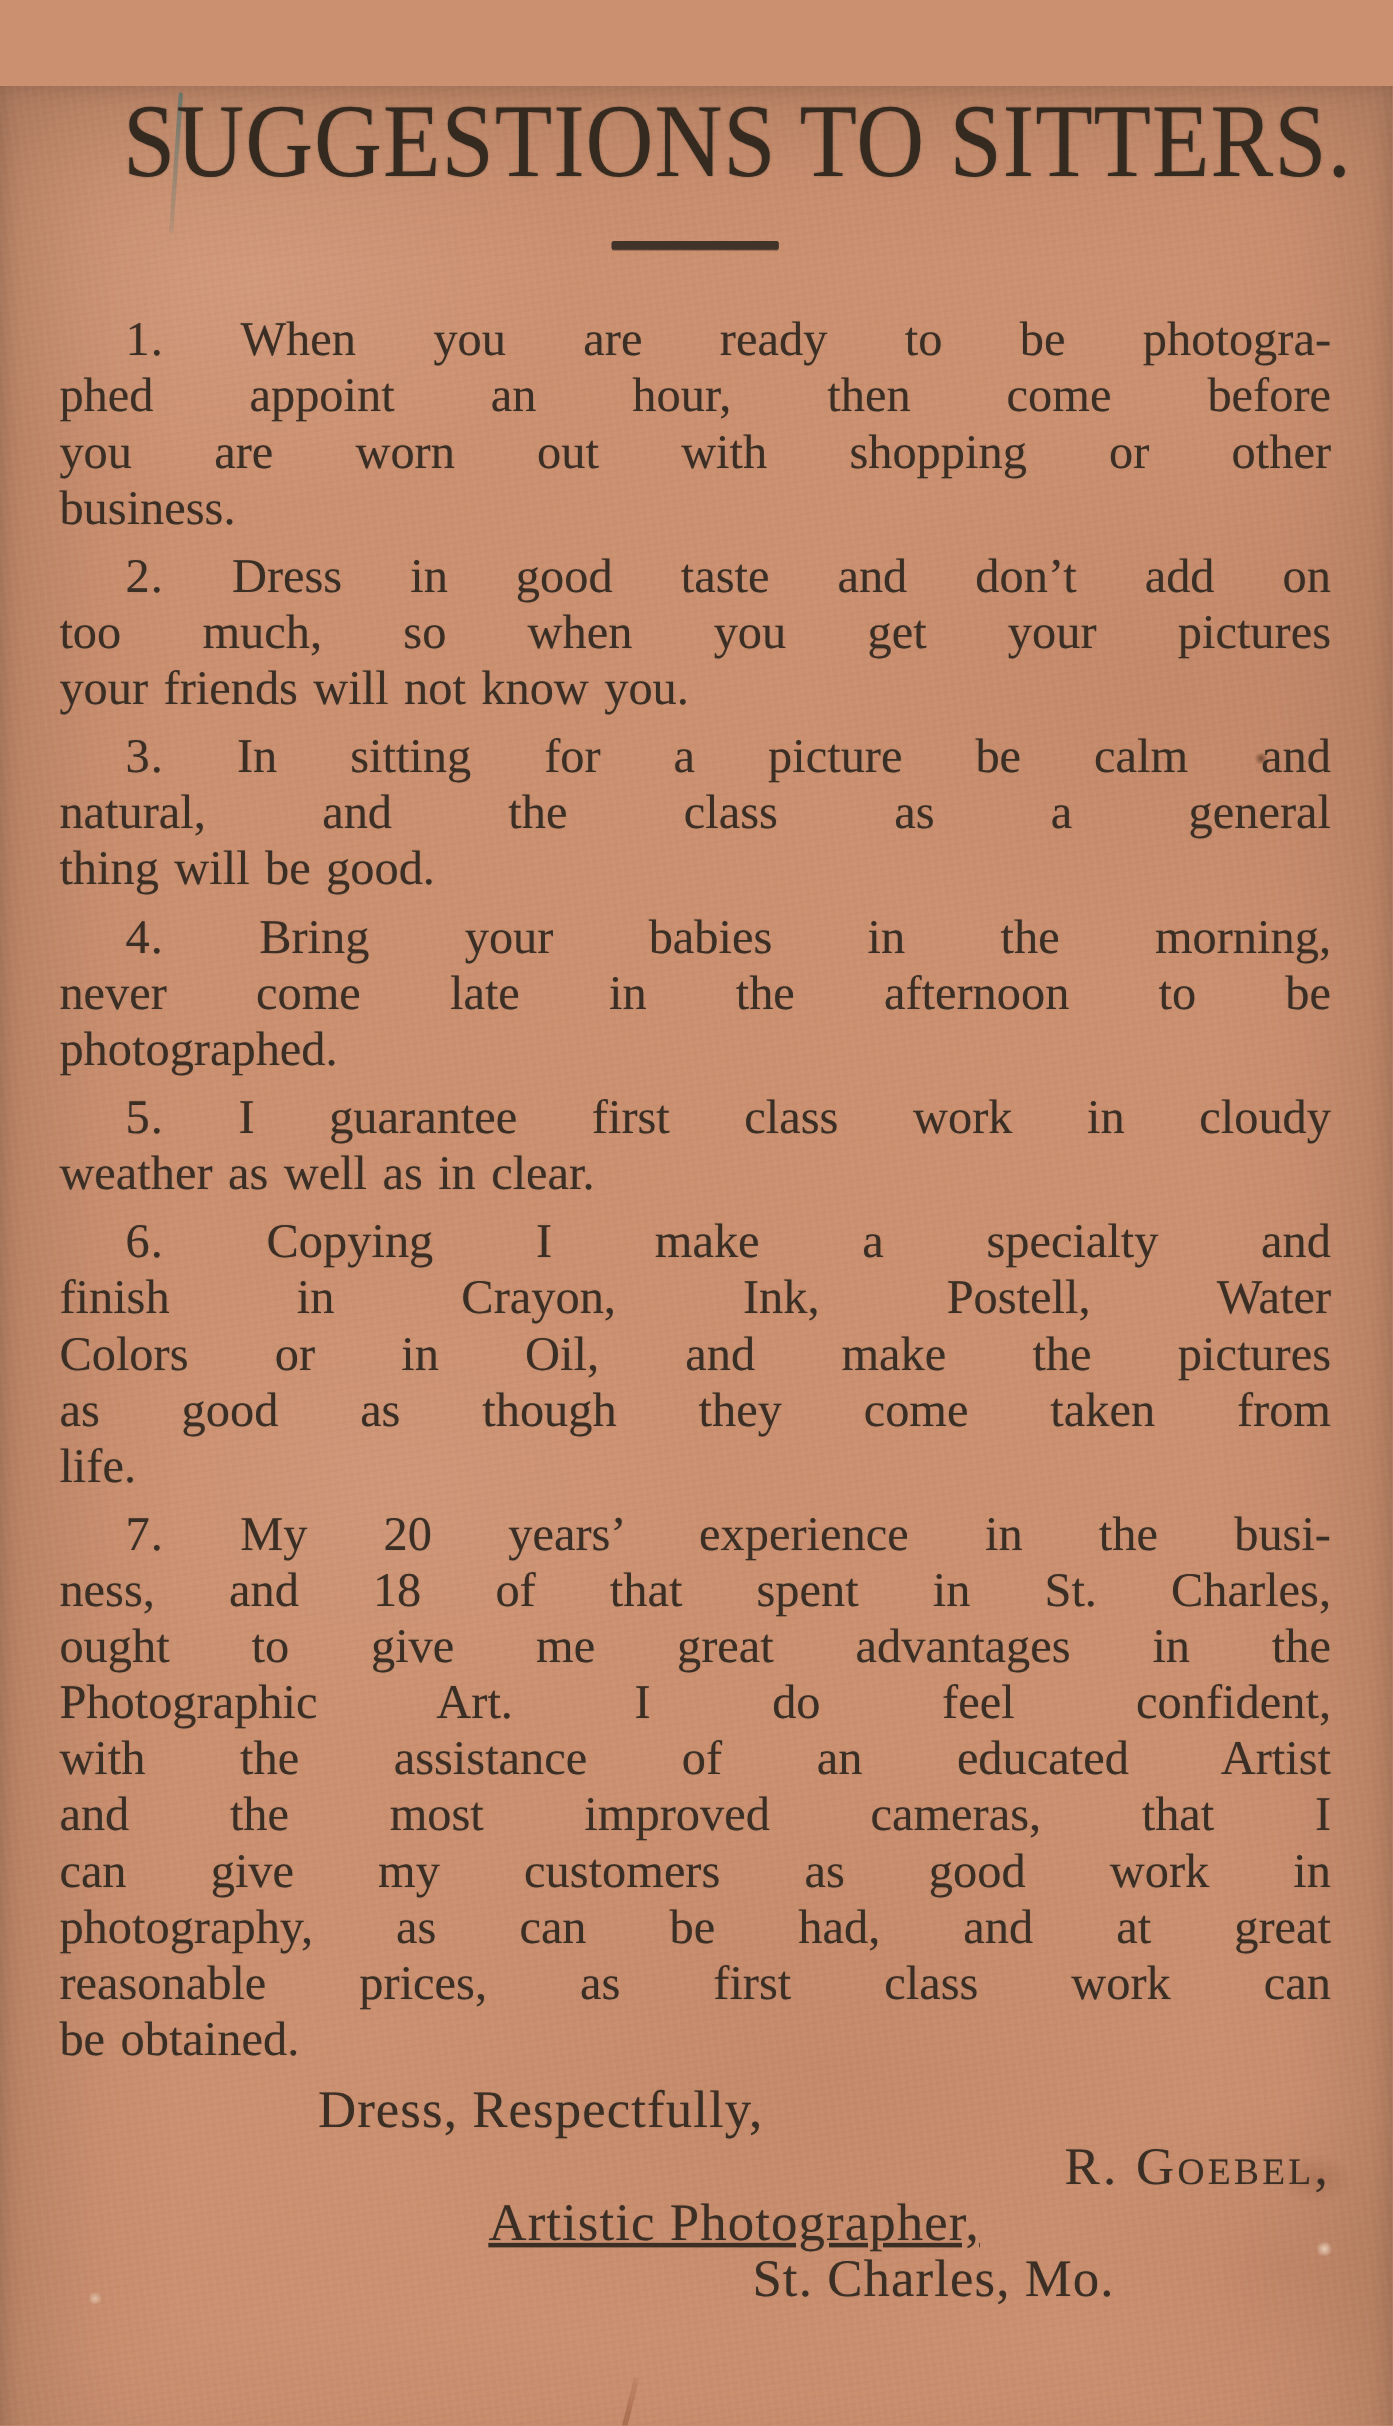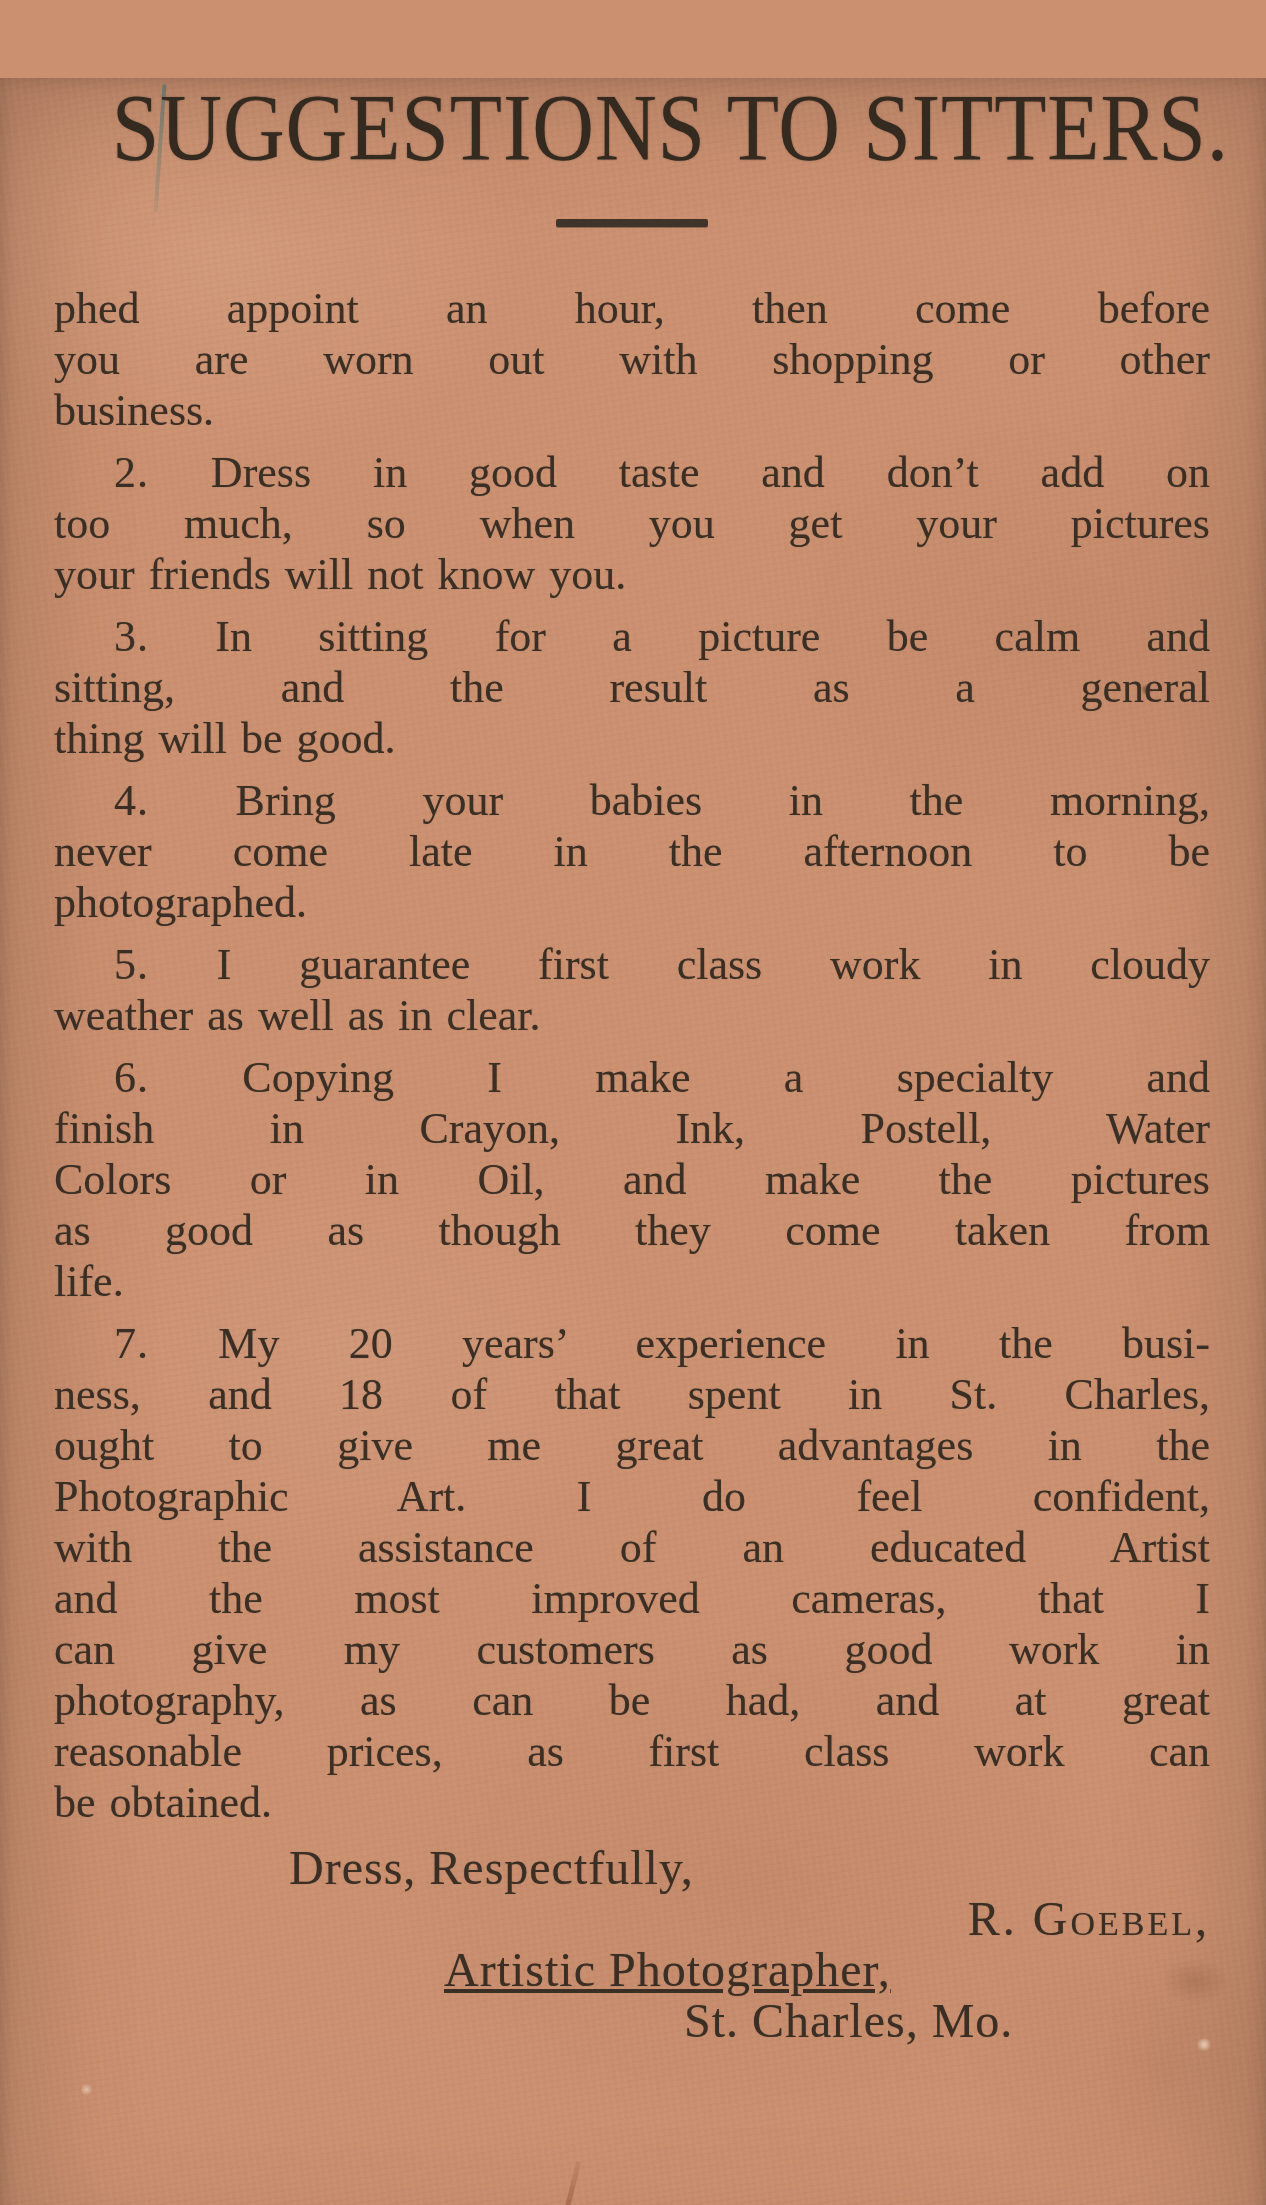"1. When you are ready" div.line { html: none -> <div><span>1.</span> When you are ready to be photogra-</div> }
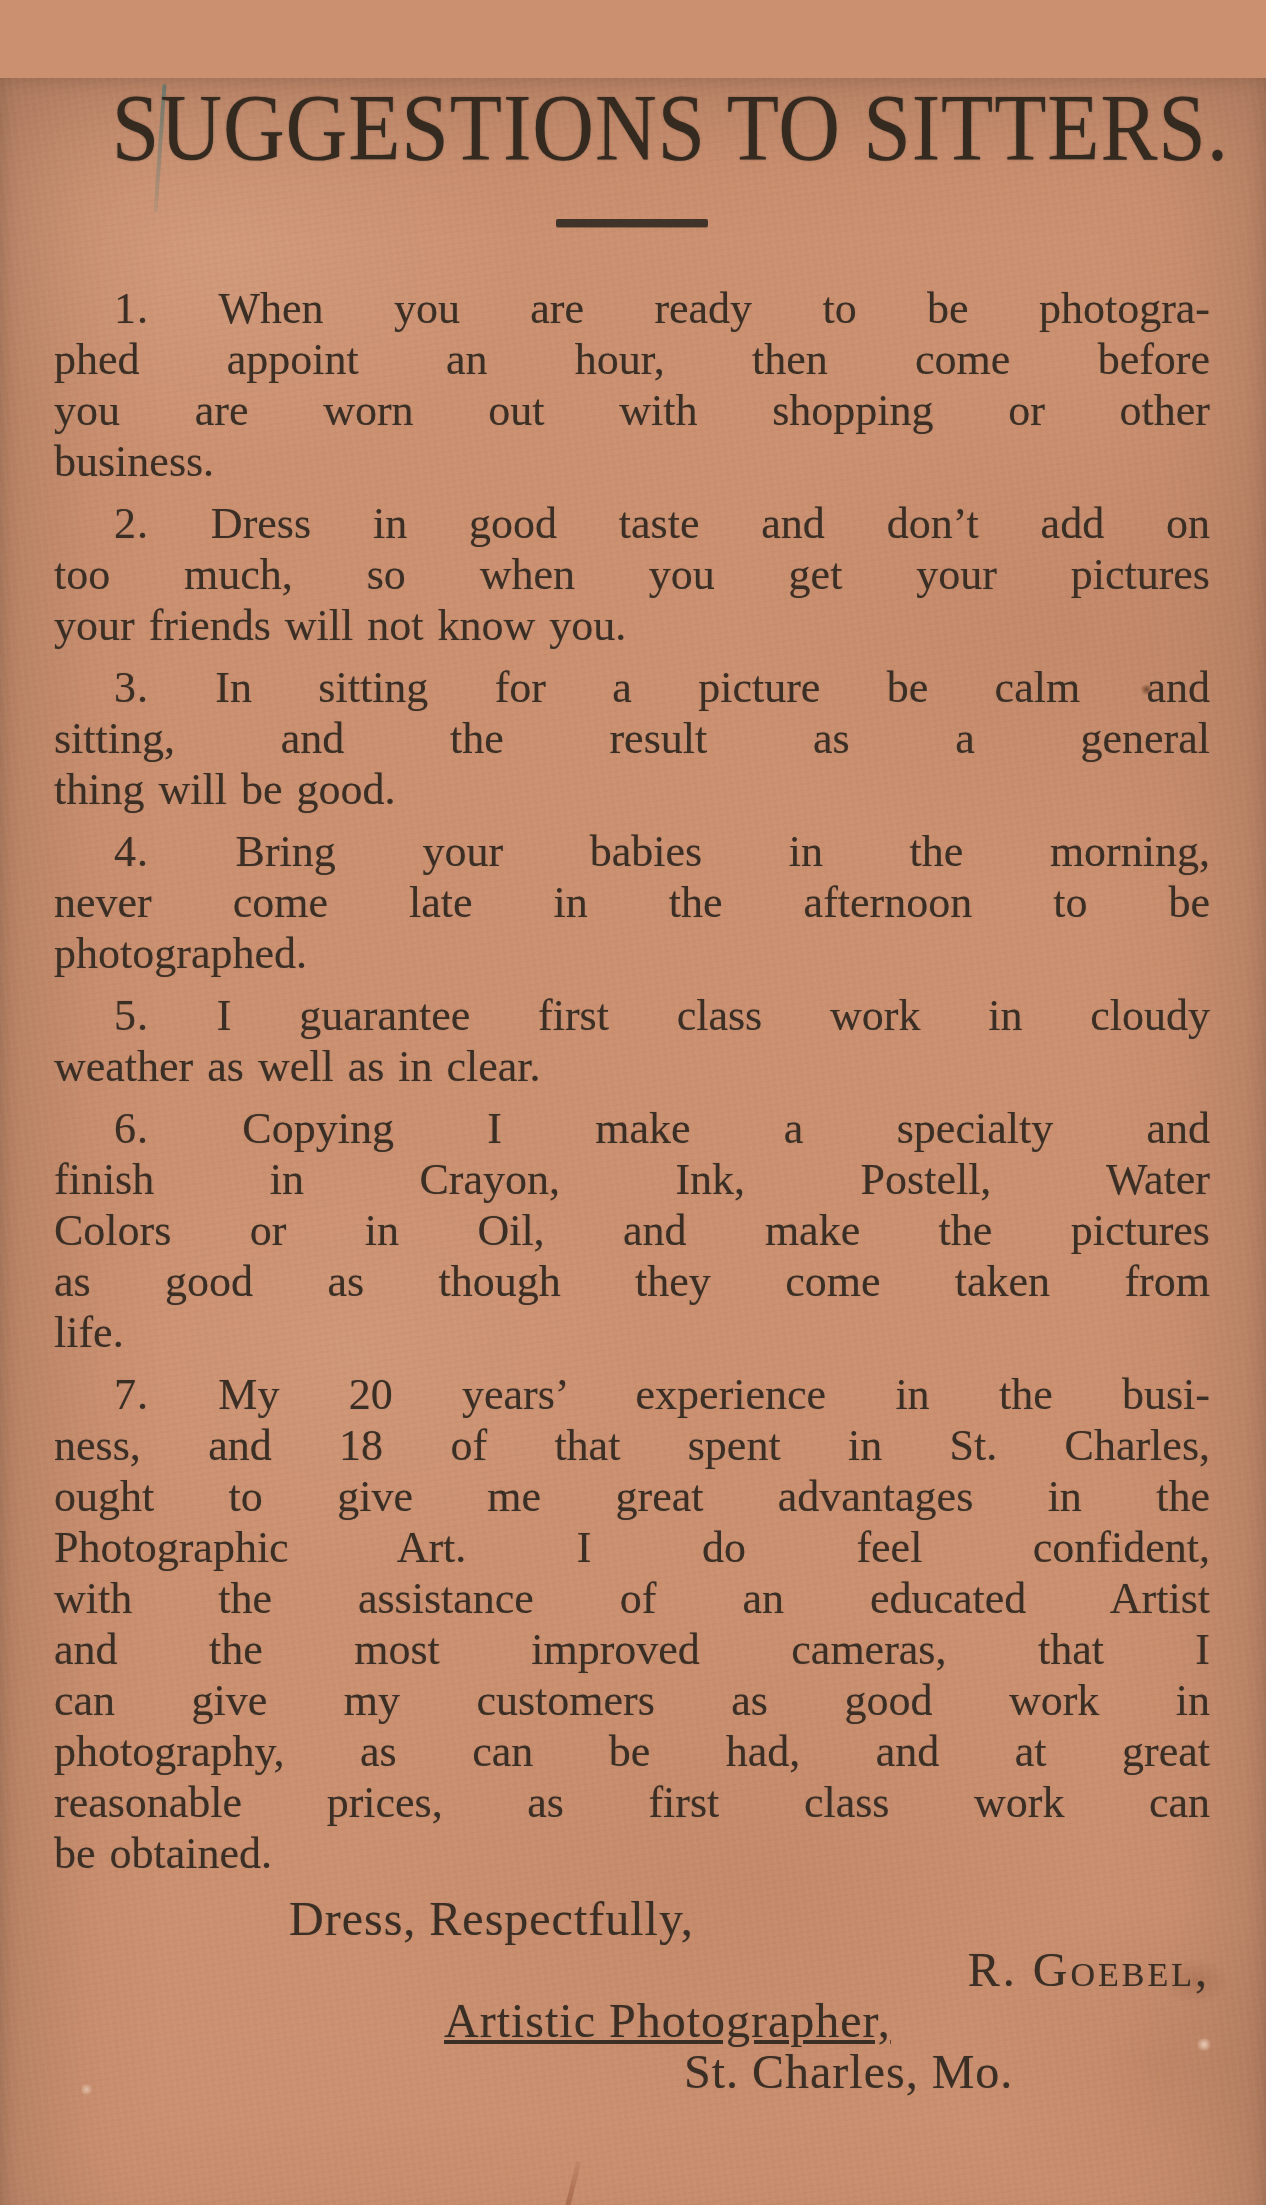"sitting, and the result as" div.line { text: sitting, and the result -> natural, and the class }
